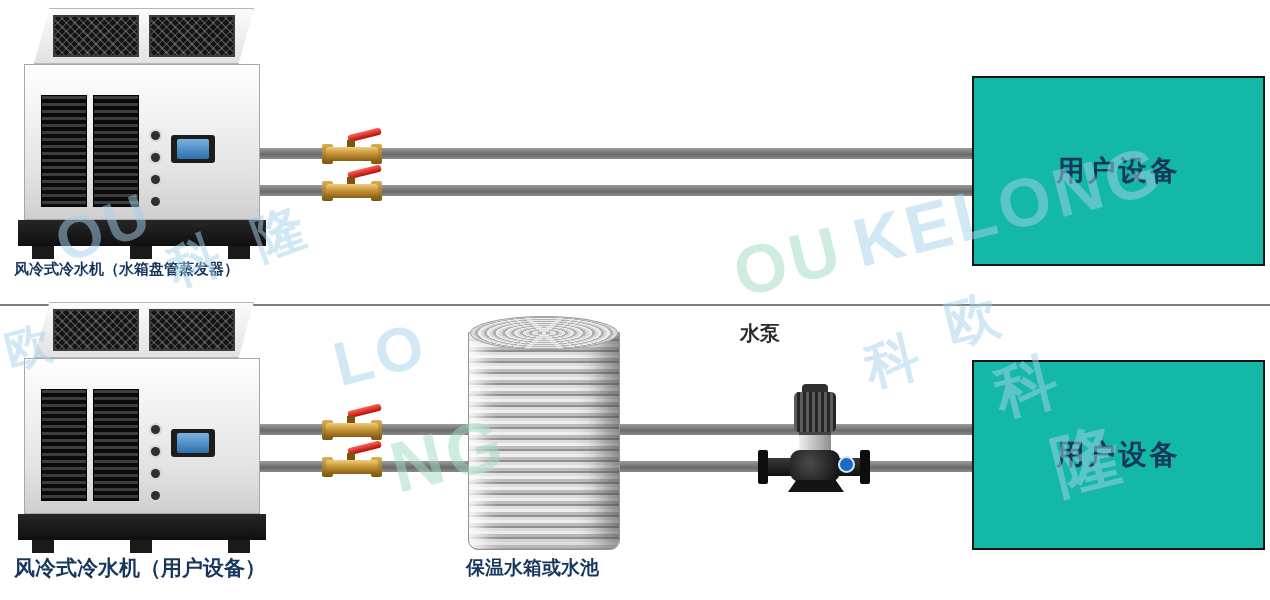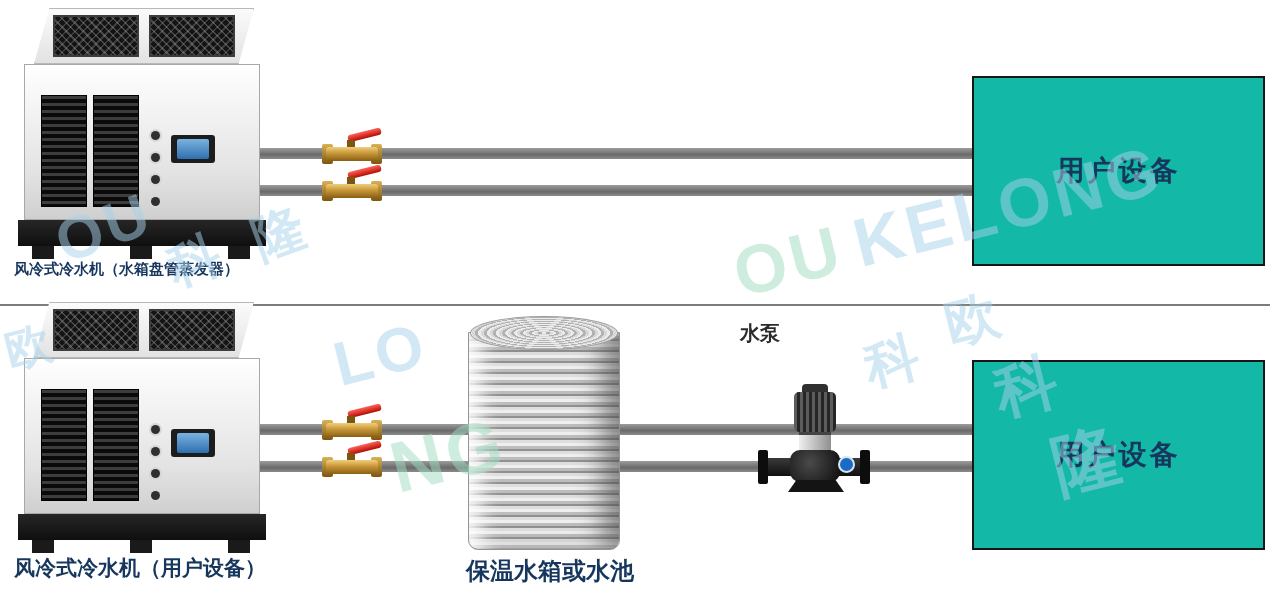"保温水箱或水池" div.label { font-size: 24px -> 19px }
